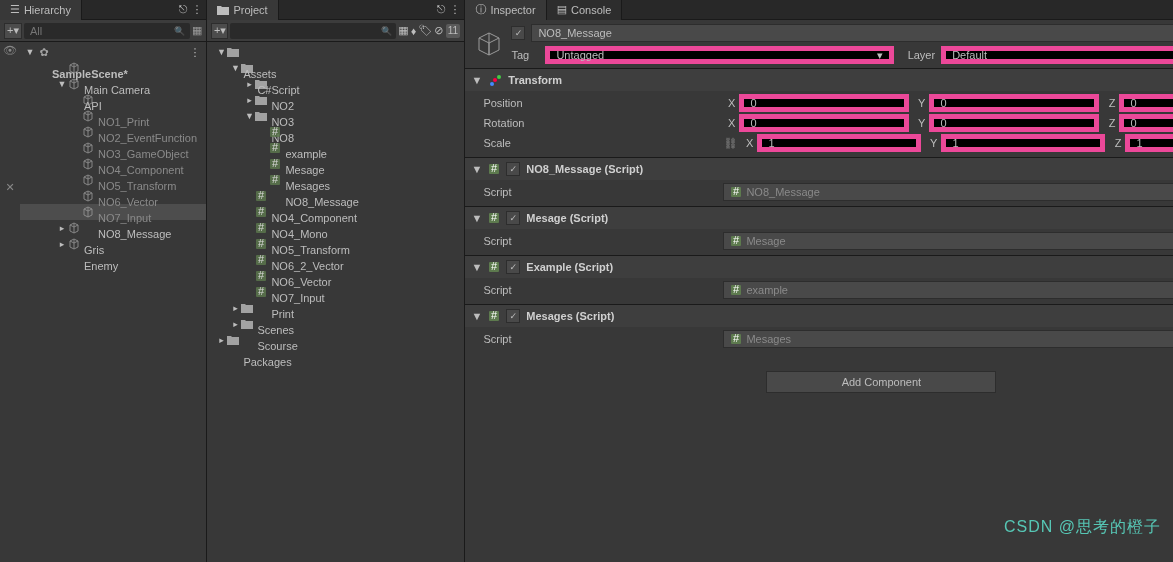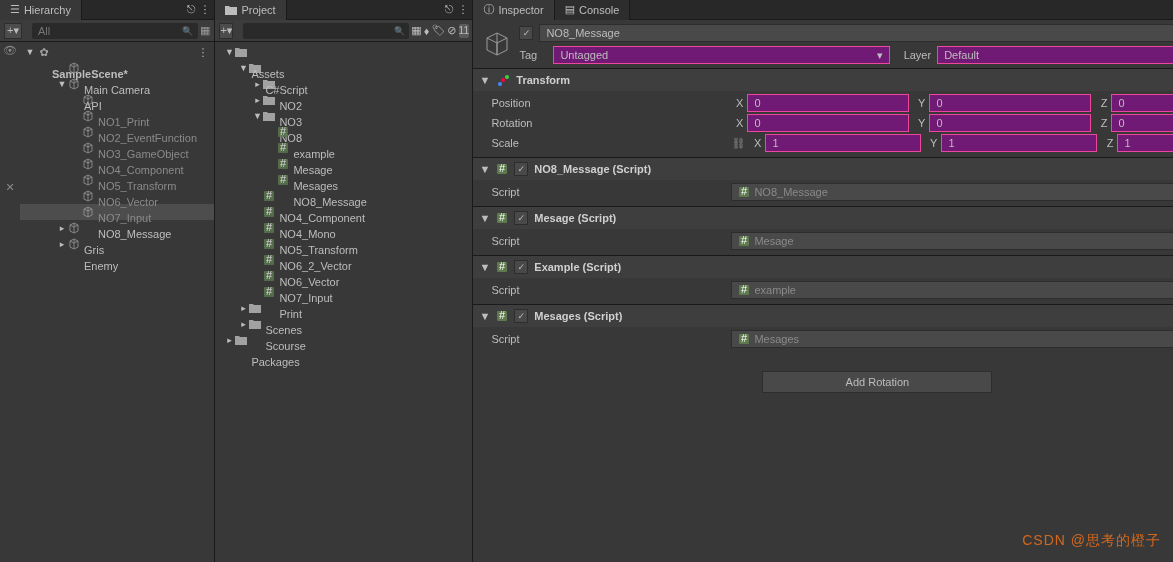"All" .search-wrap { margin-left: 8px -> none }
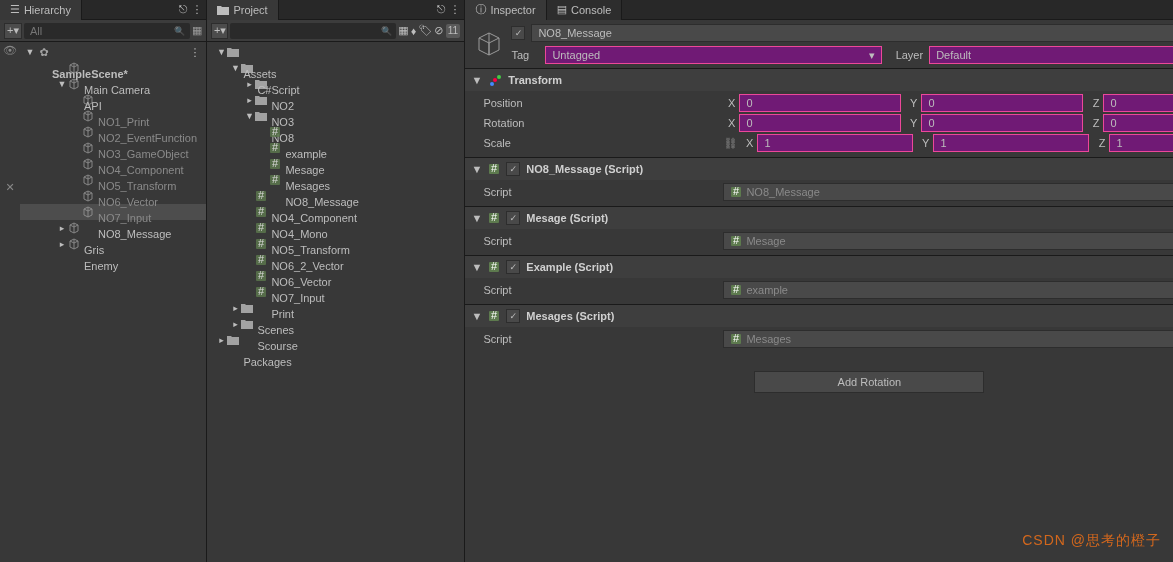"Untagged" .field-input { background: #701a75 -> #000000; border: 1px solid #ec4899 -> 5px solid #ec4899 }
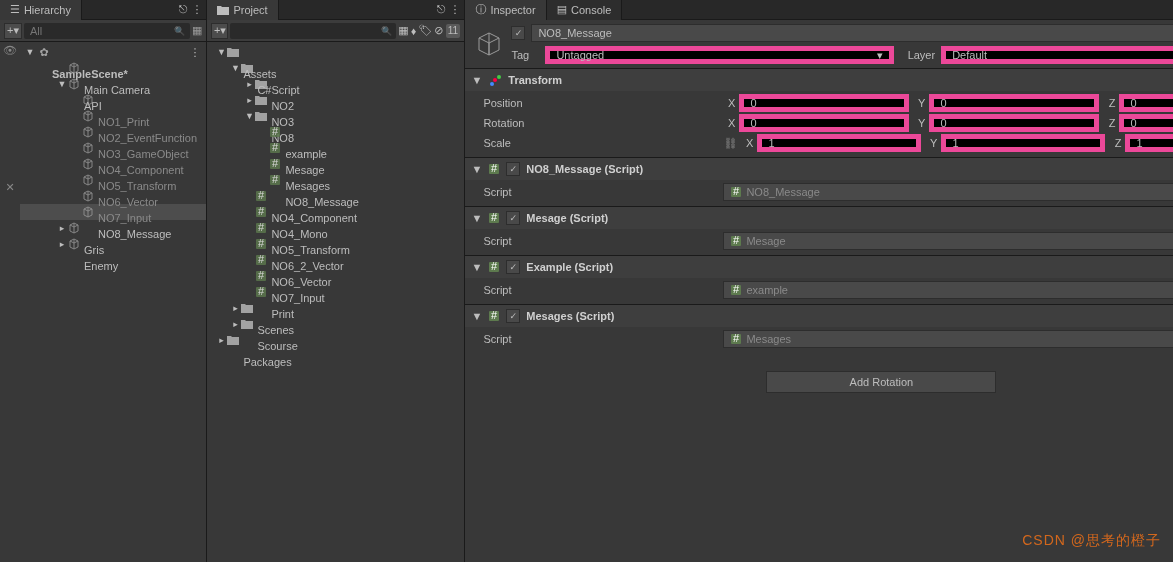"Add Rotation" span { text: Rotation -> Component }
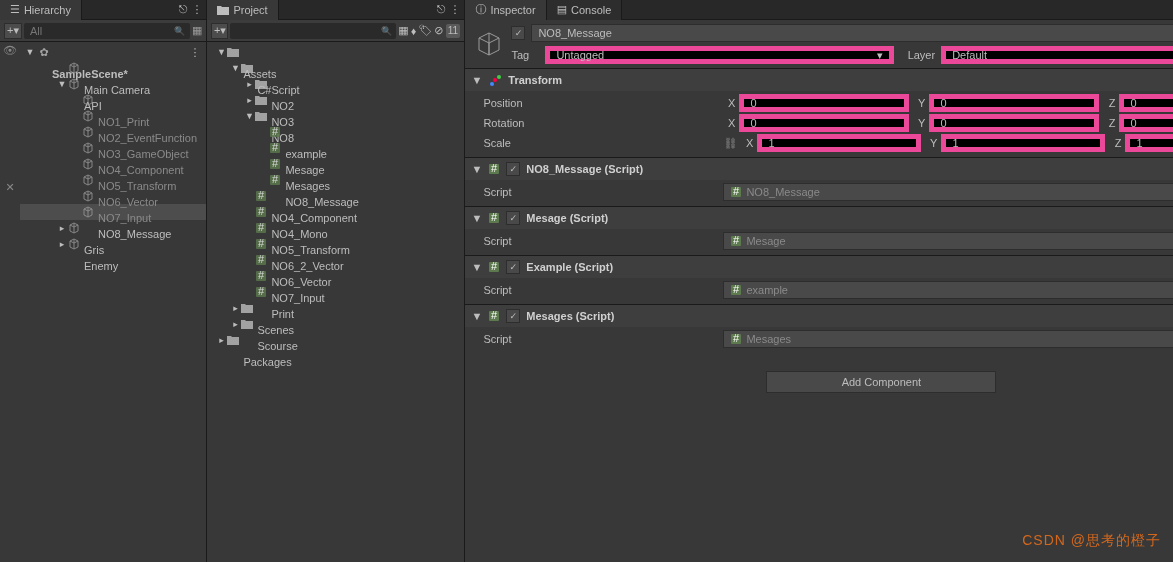"CSDN @思考的橙子" .watermark { bottom: 12px -> 24px; color: #f97316 -> #5eead4; font-size: 14px -> 16px }
